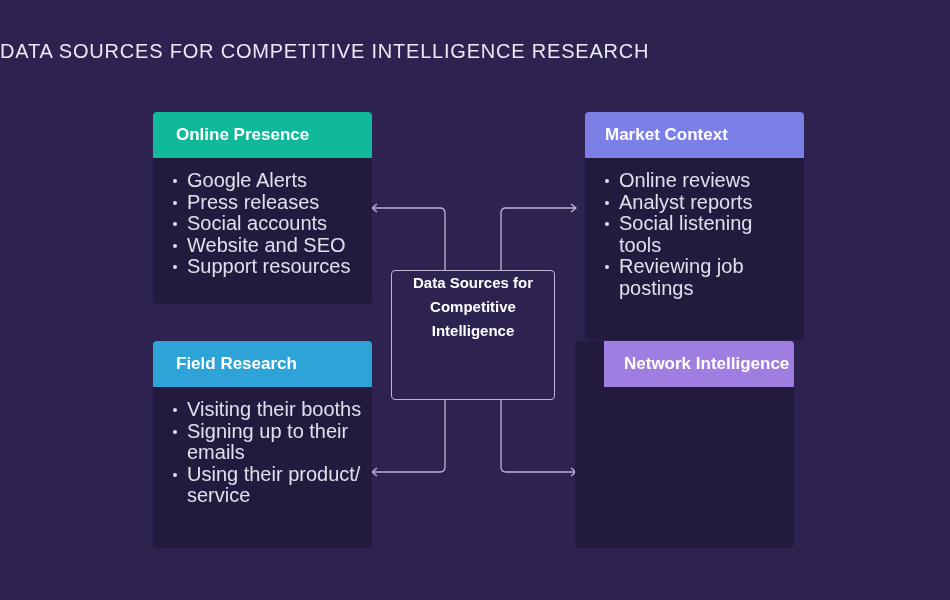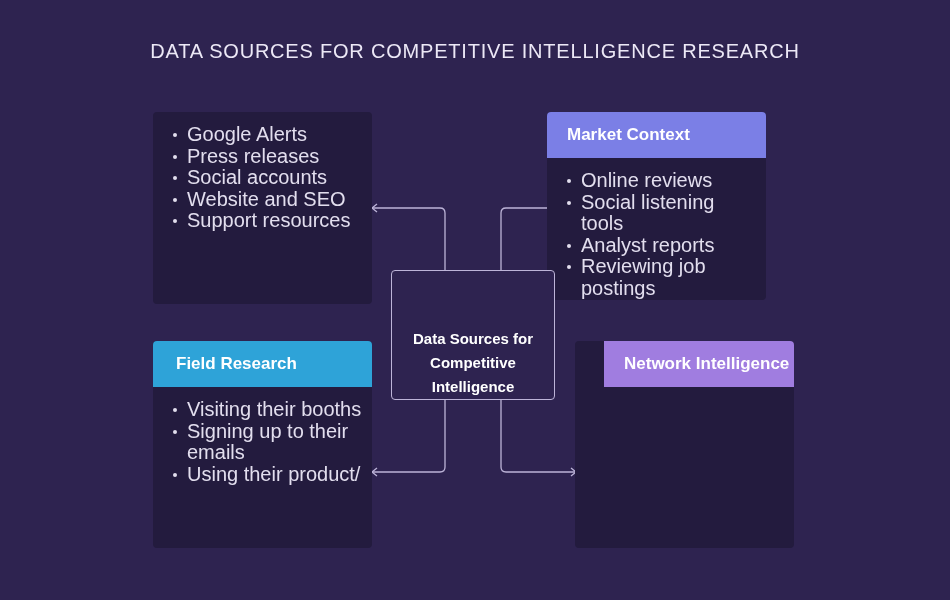"DATA SOURCES FOR COMPETITIVE" .title { text-align: center -> left }
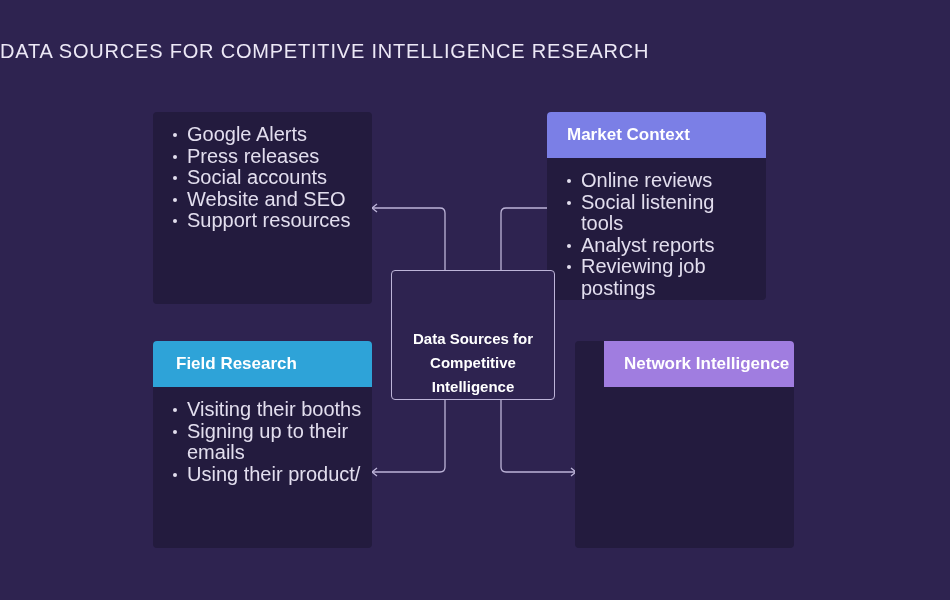"Online Presence" div.hdr { html: none -> <div>Online Presence</div> }
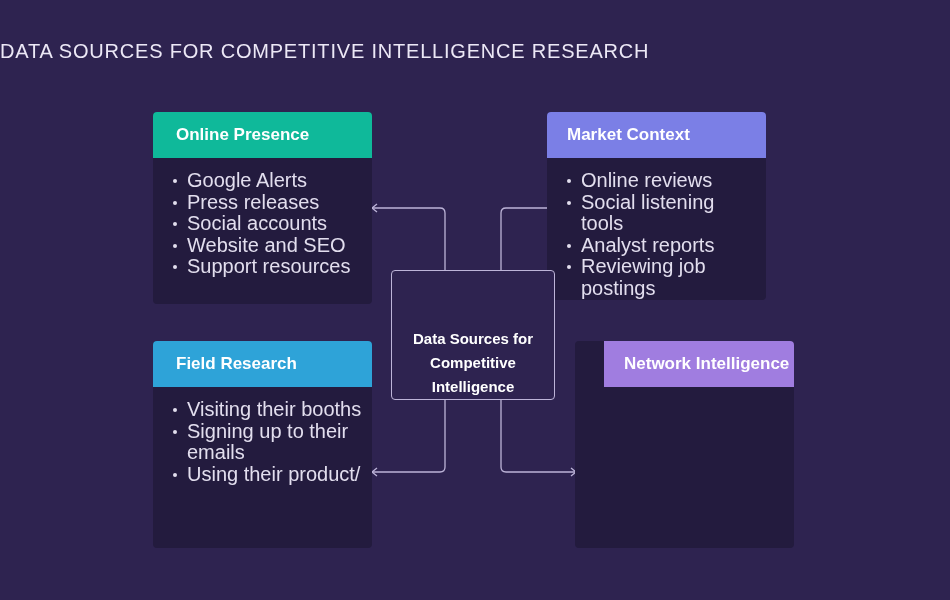"Market Context" div.card { height: 188px -> 228px; left: 547px -> 585px }
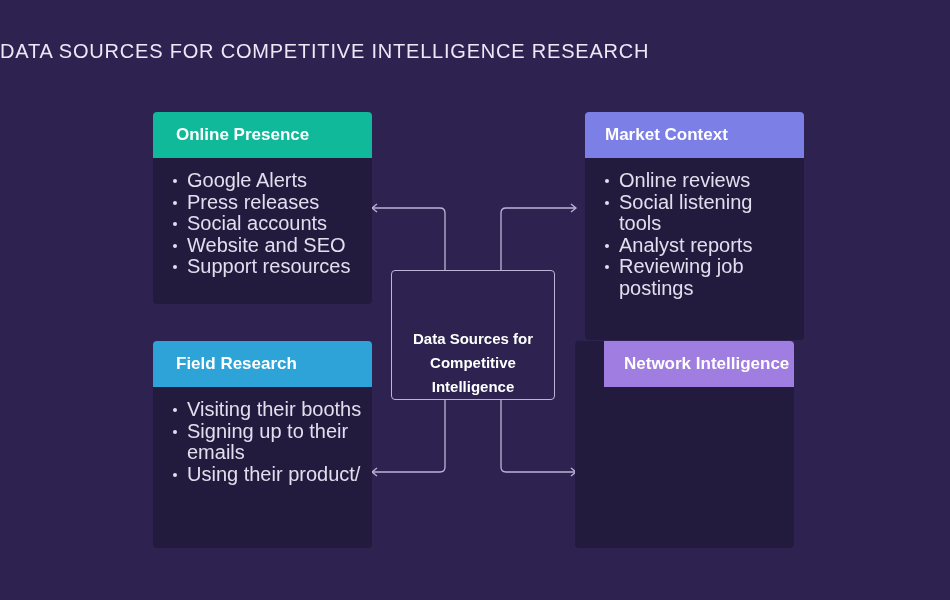"Social listening tools" li.bullet { order: before "Analyst reports" -> after "Analyst reports" }
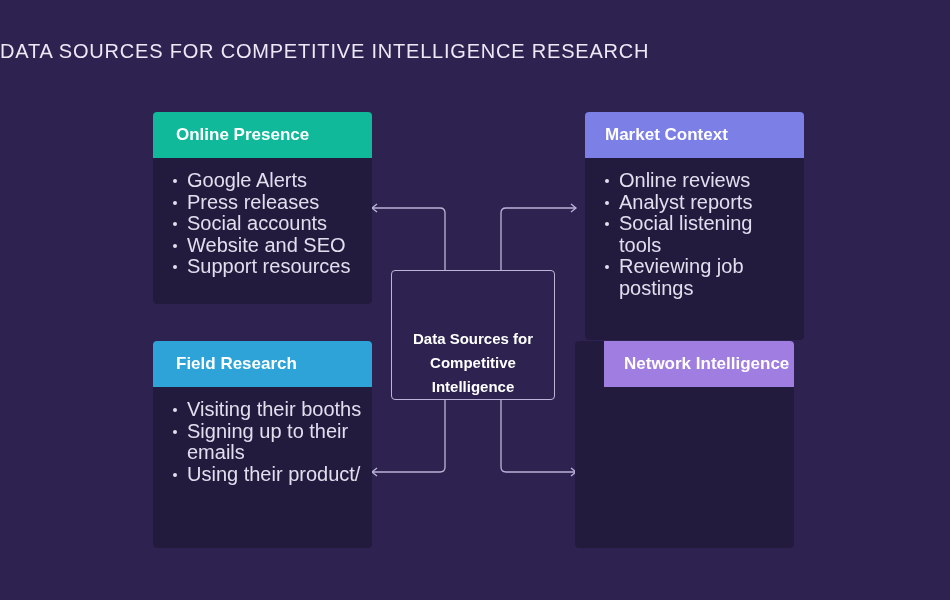"Data Sources for" .center { align-items: flex-end -> flex-start }
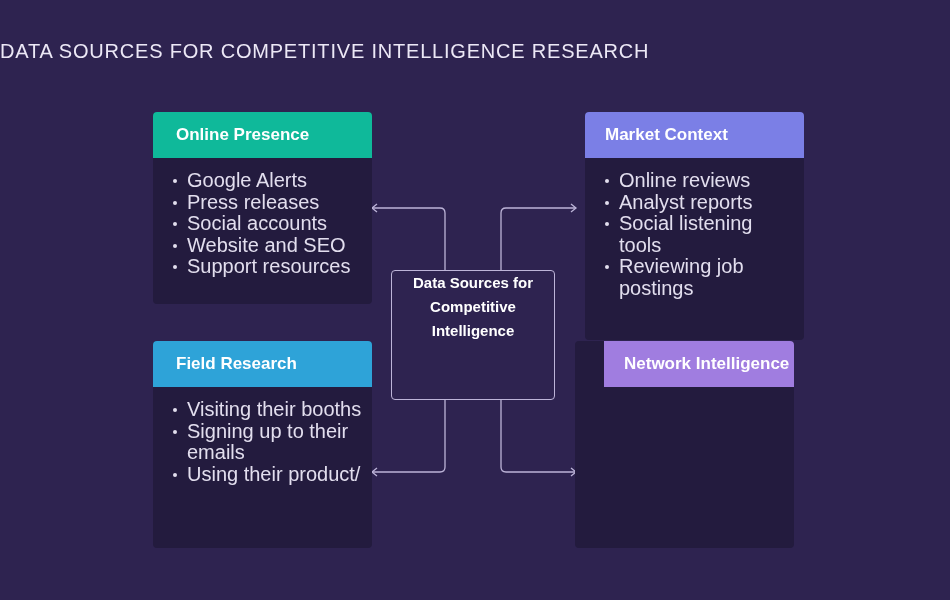"service" li { html: none -> <li>service</li> }
